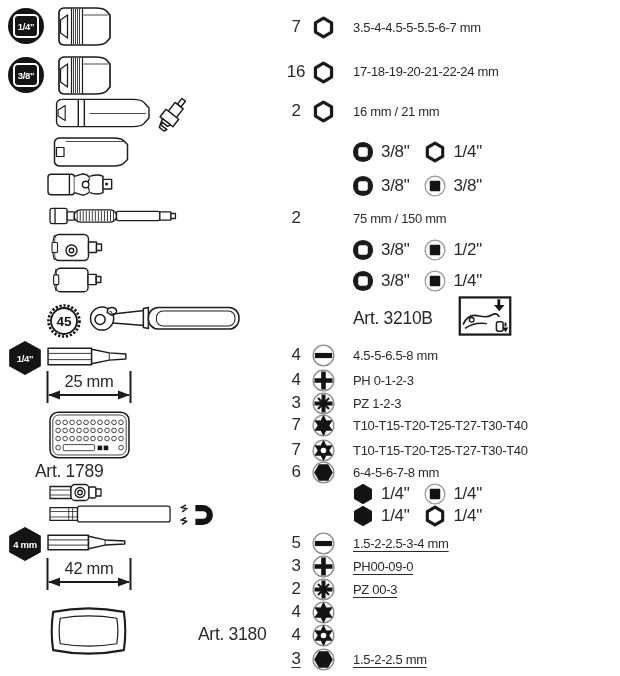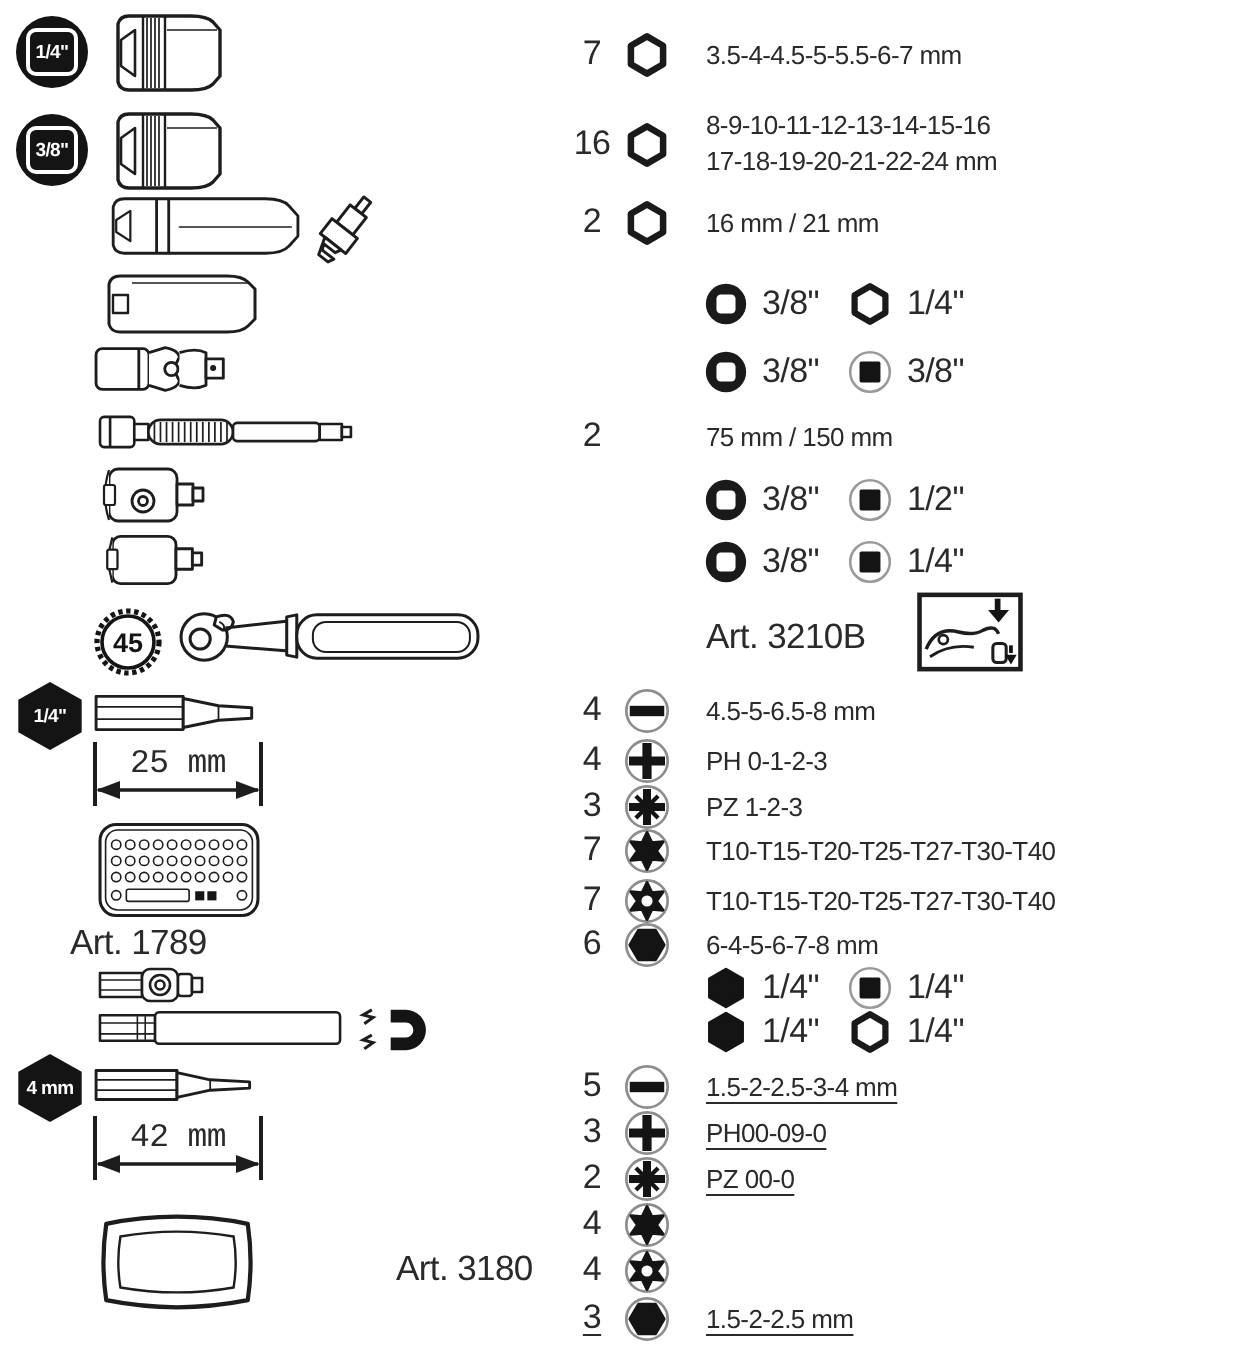"8-9-10-11-12-13-14-15-16" span { html: <span>8-9-10-11-12-13-14-15-16</span> -> none }
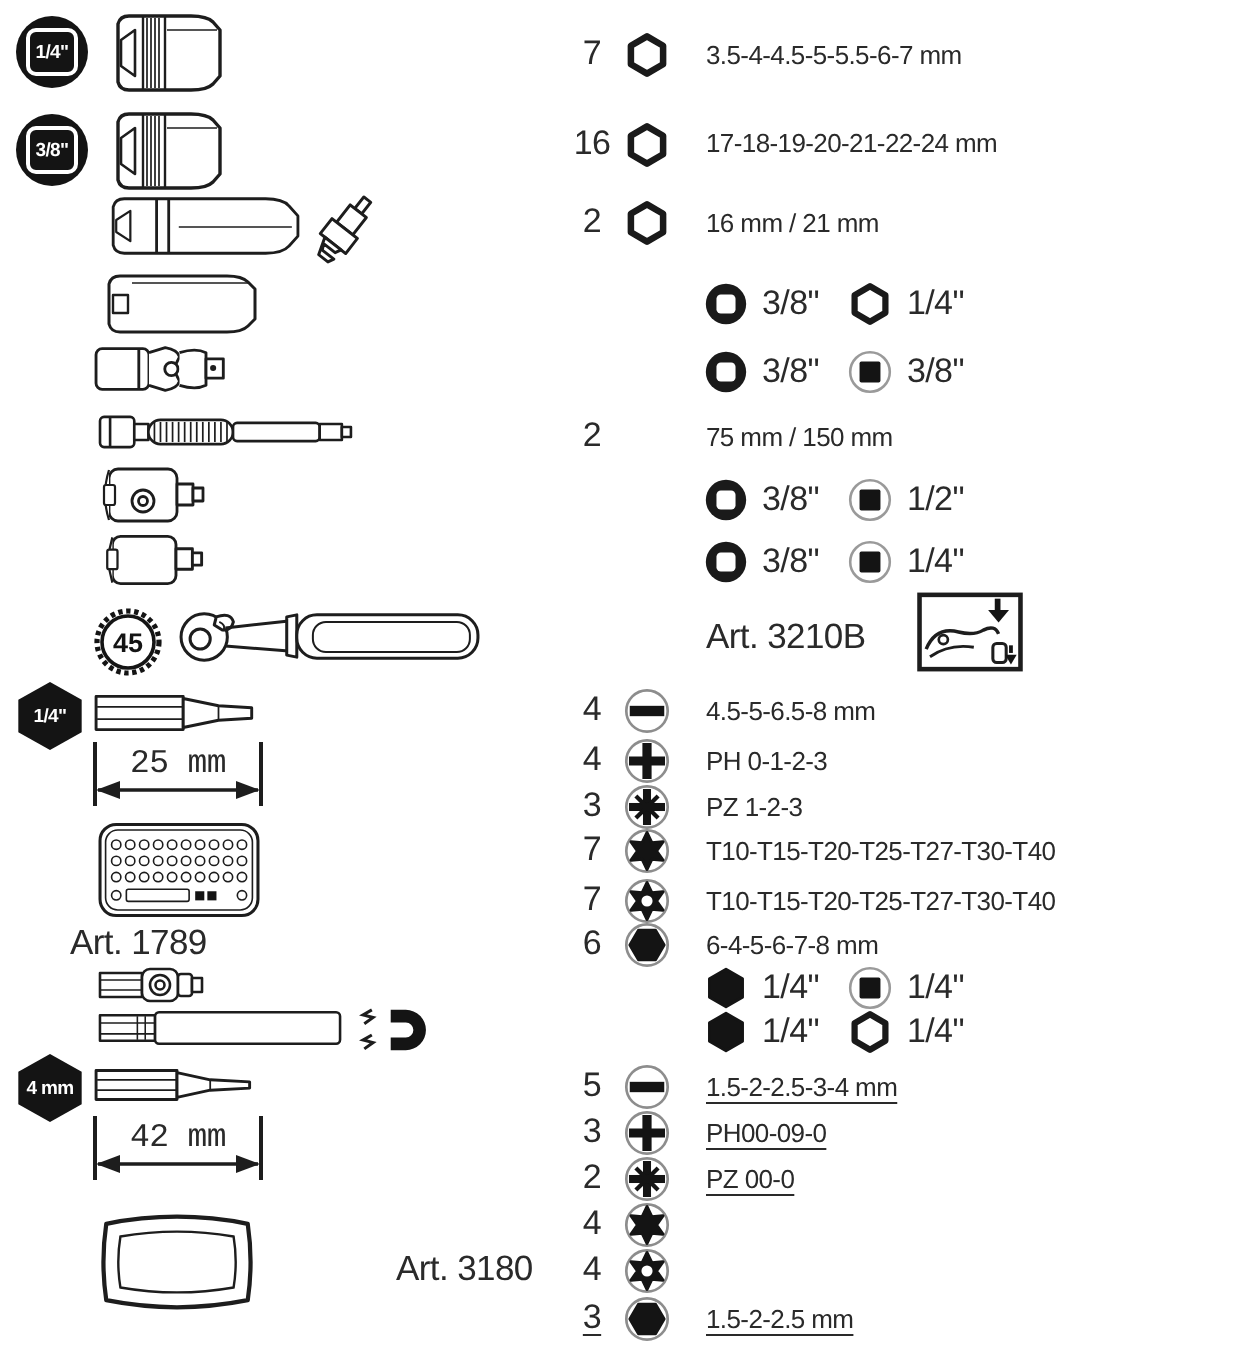"25 mm" .dim { font-family: Liberation Mono, monospace -> none }
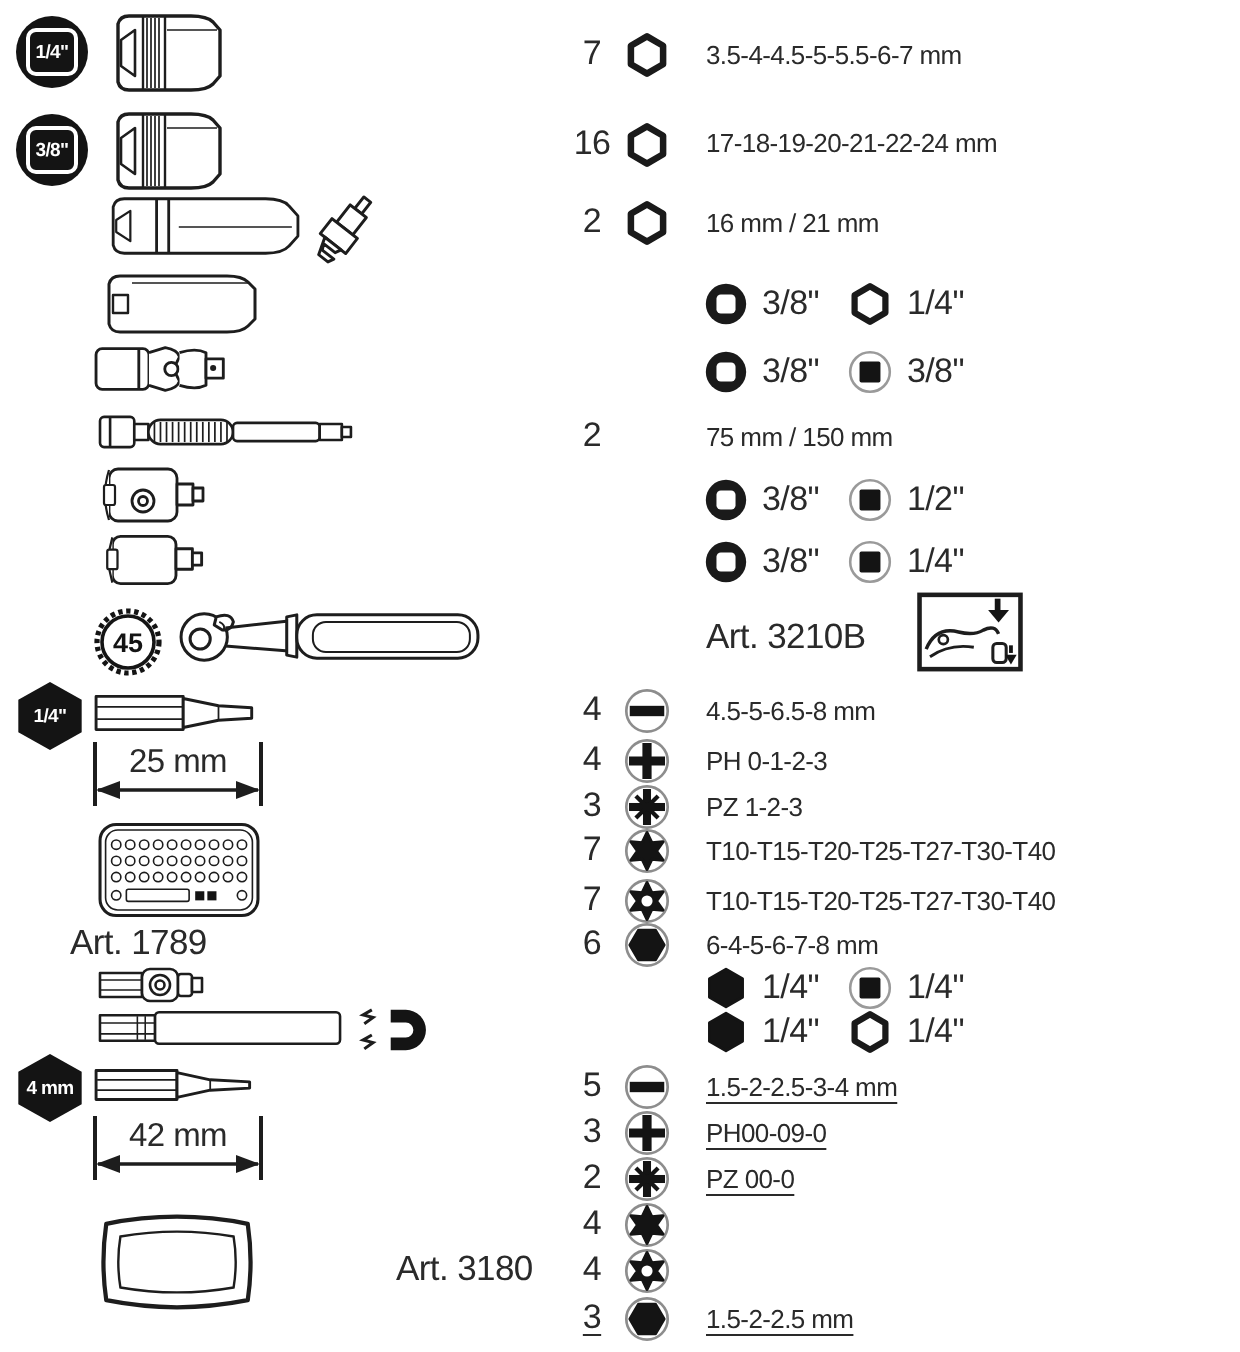"PZ 00-0" span.rtext { text: 00-0 -> 00-3 }
